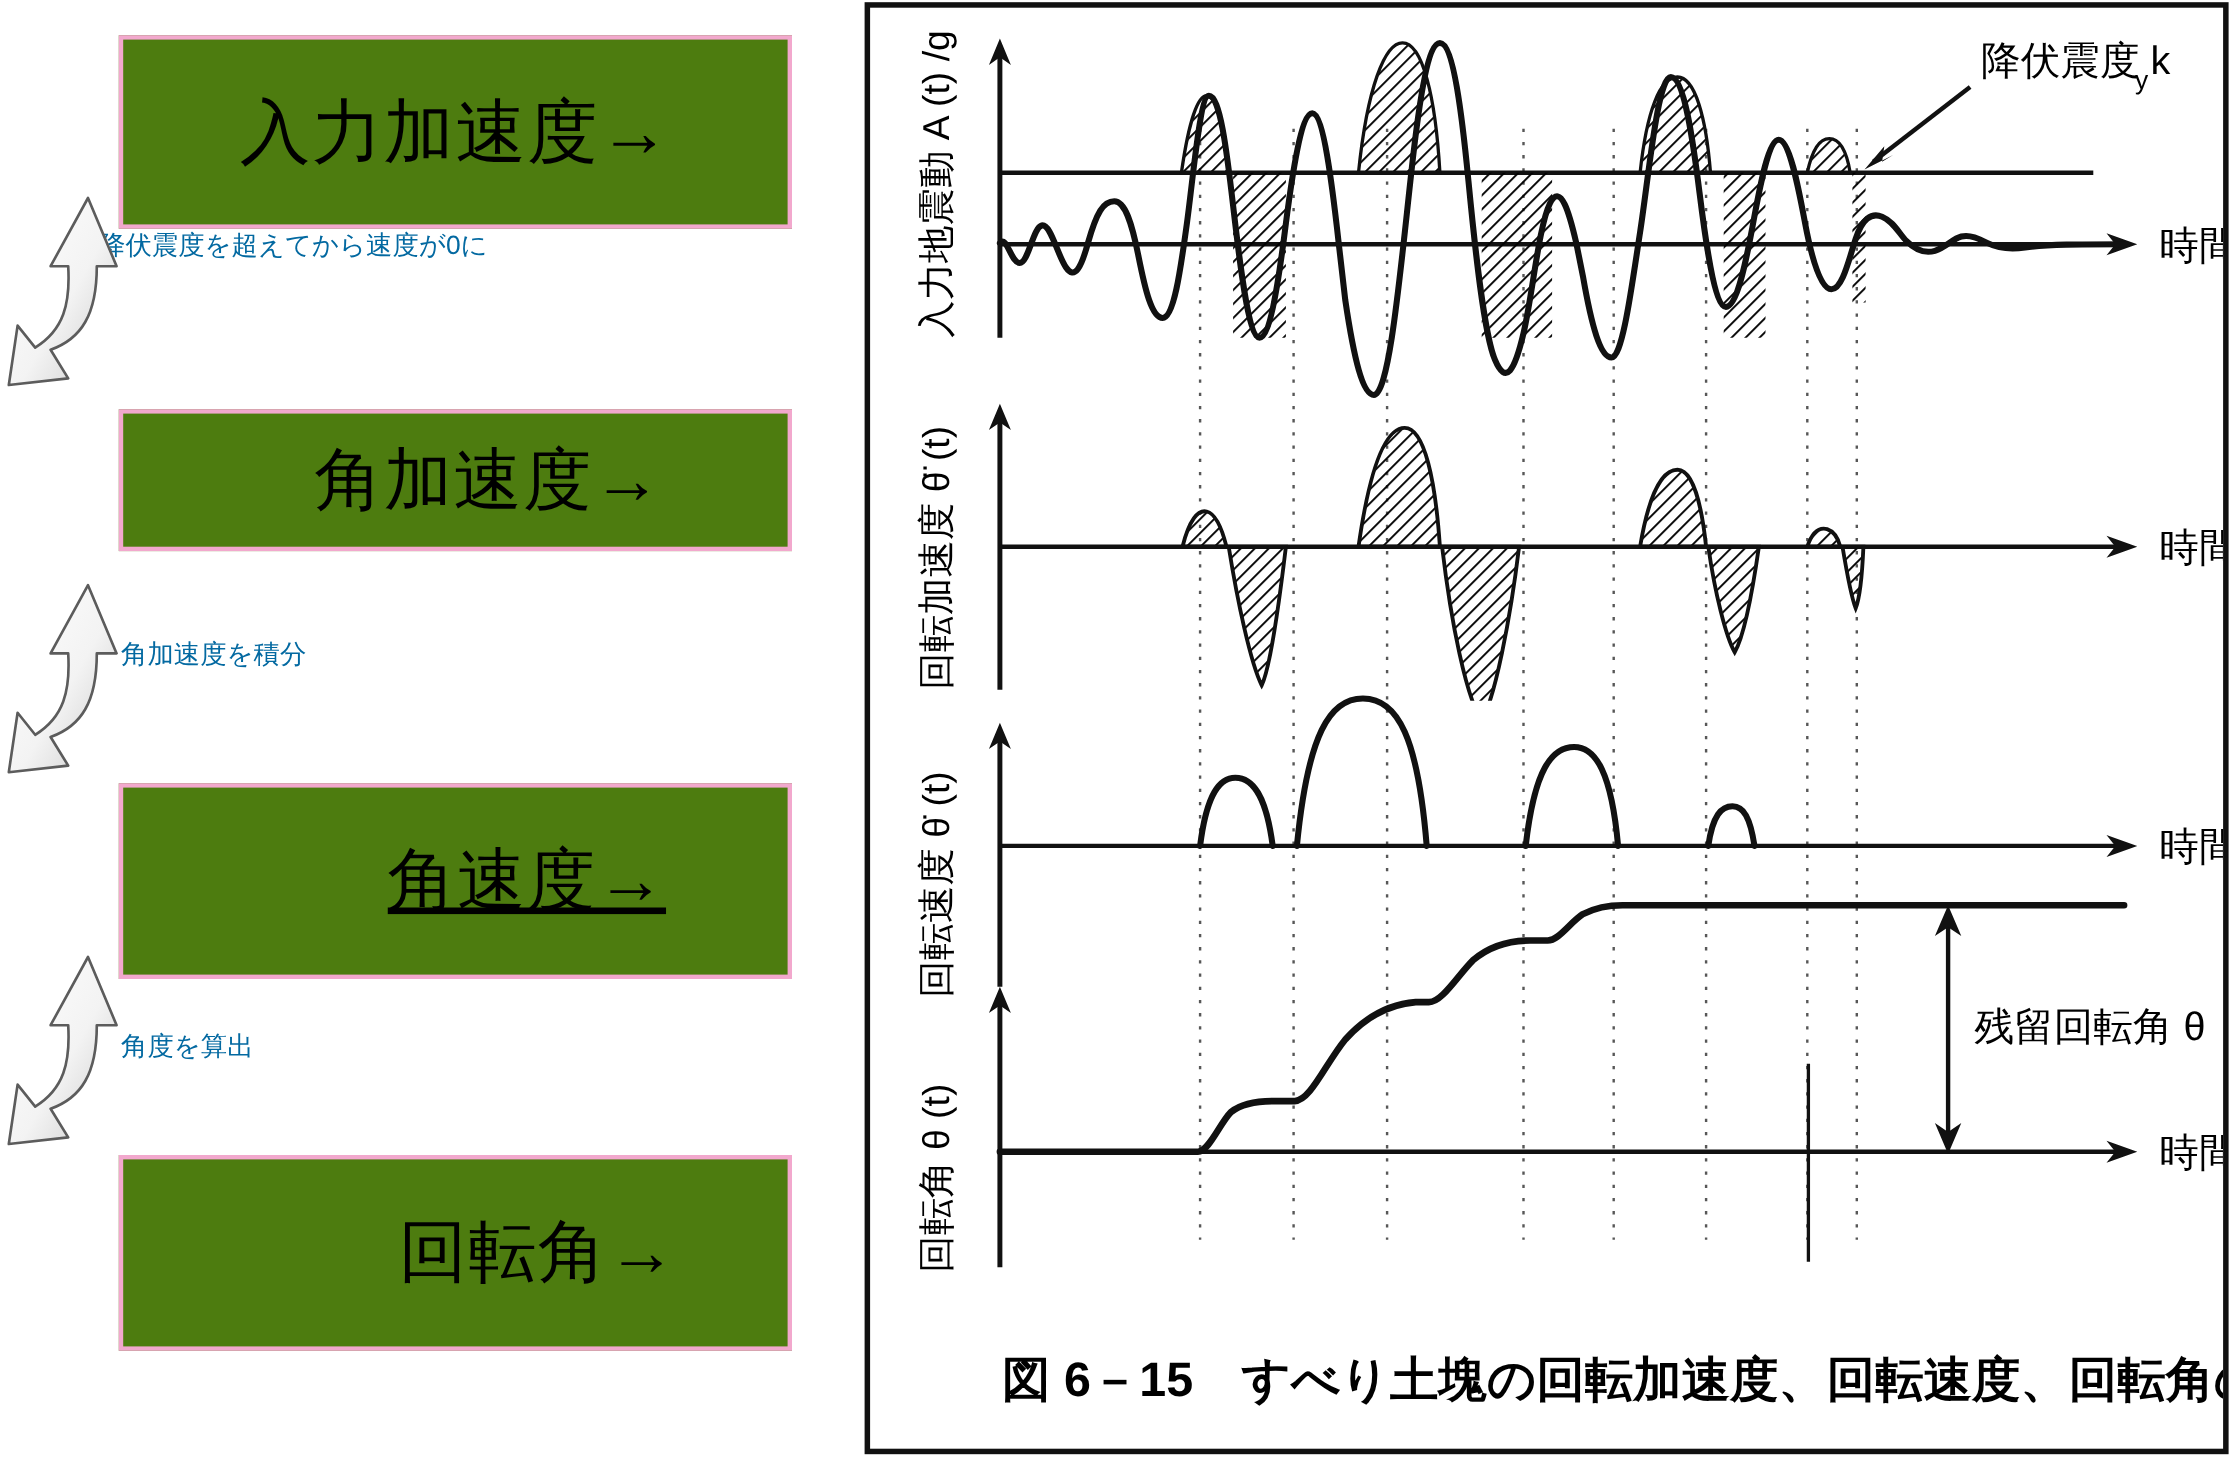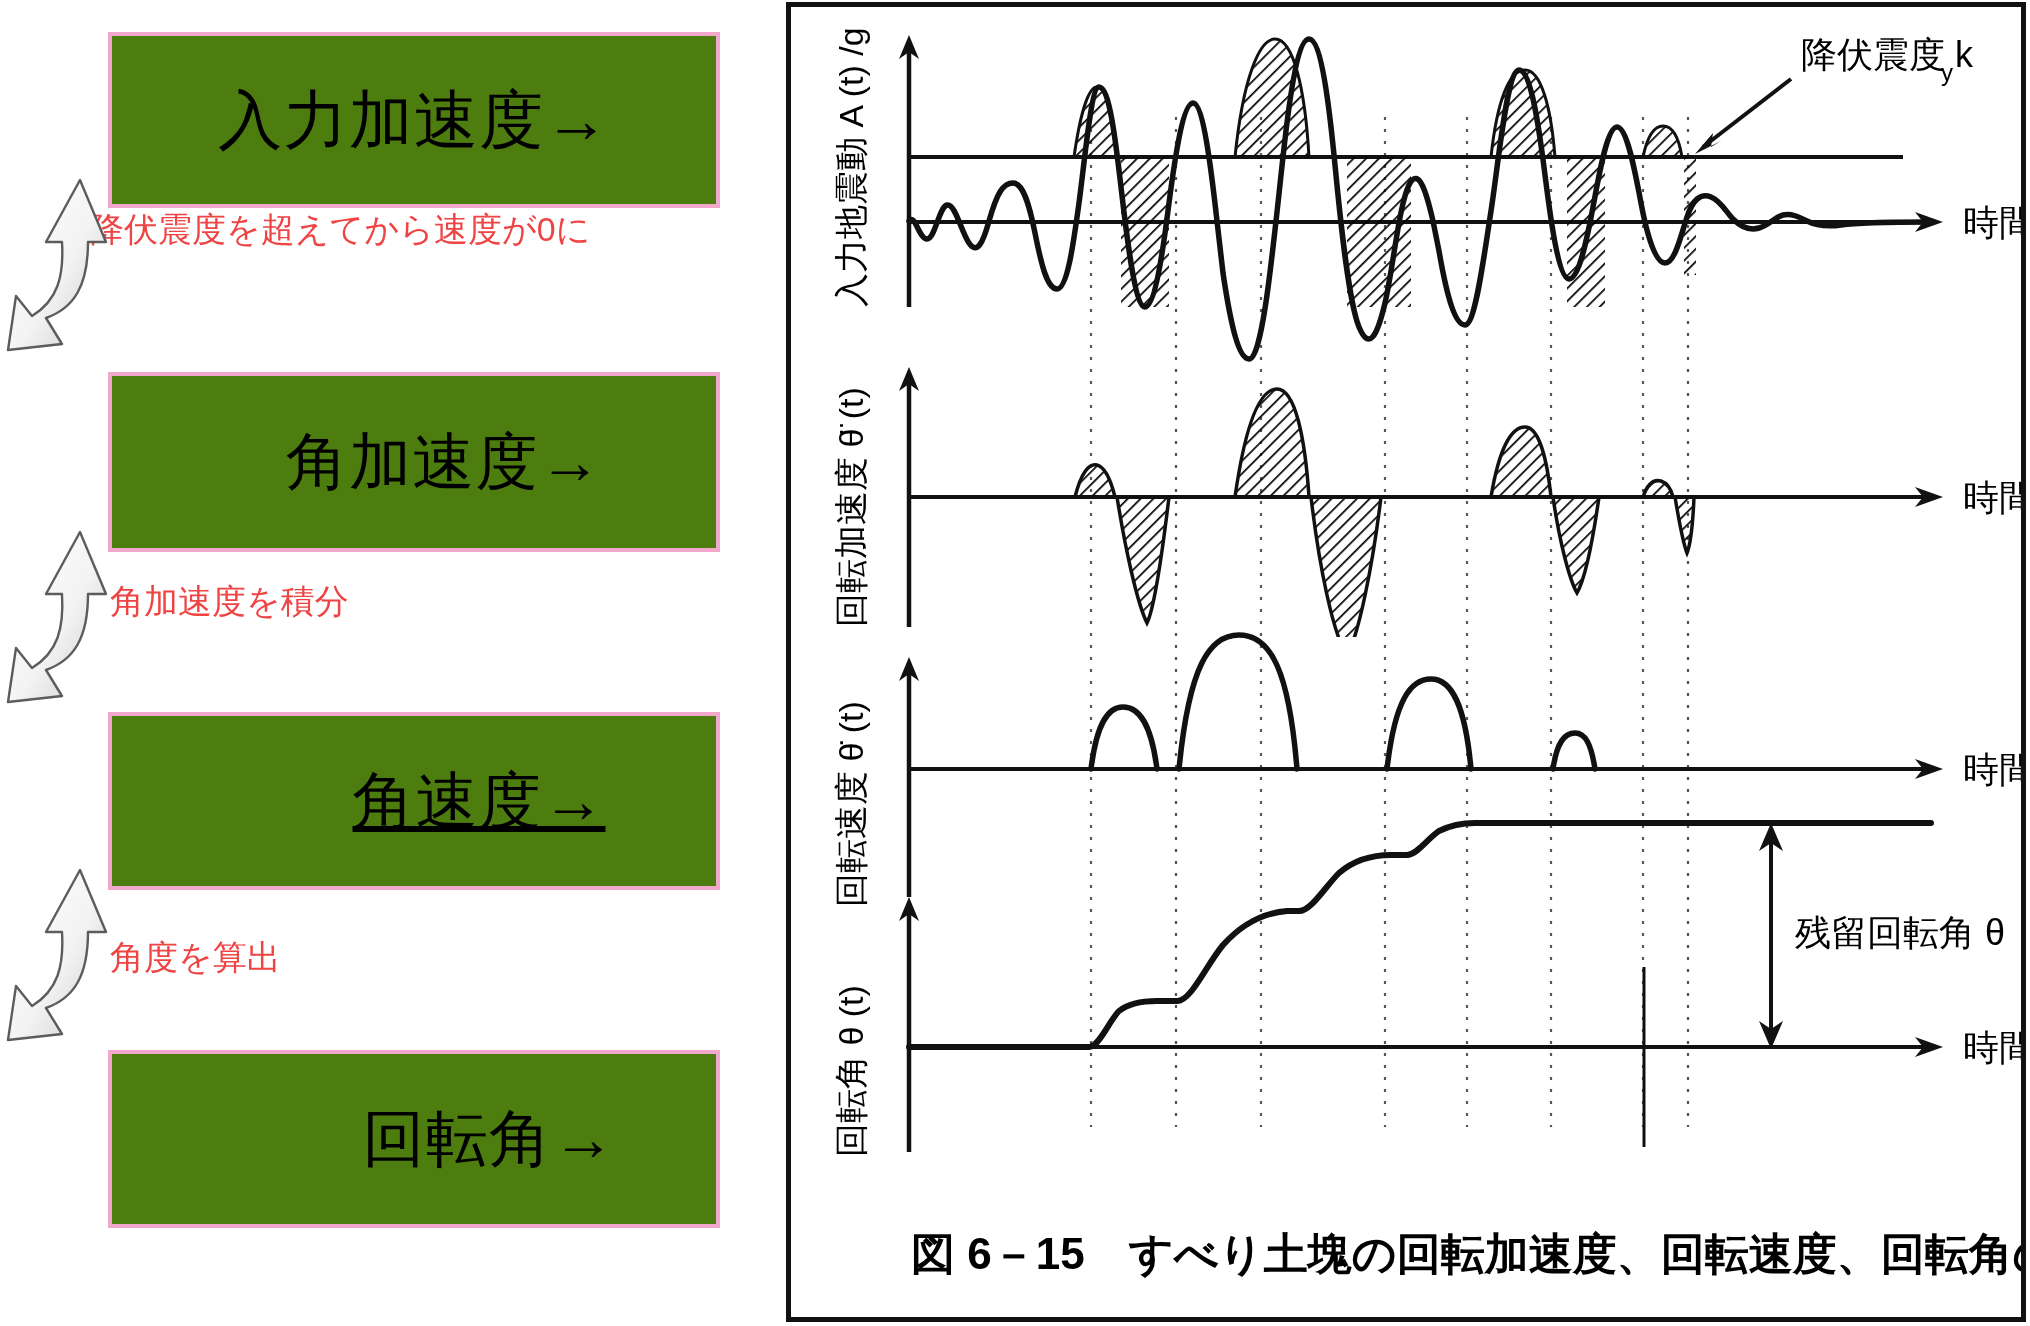"降伏震度を超えてから速度が0に" .note { color: #ef4444 -> #0369a1; font-size: 34px -> 24px }
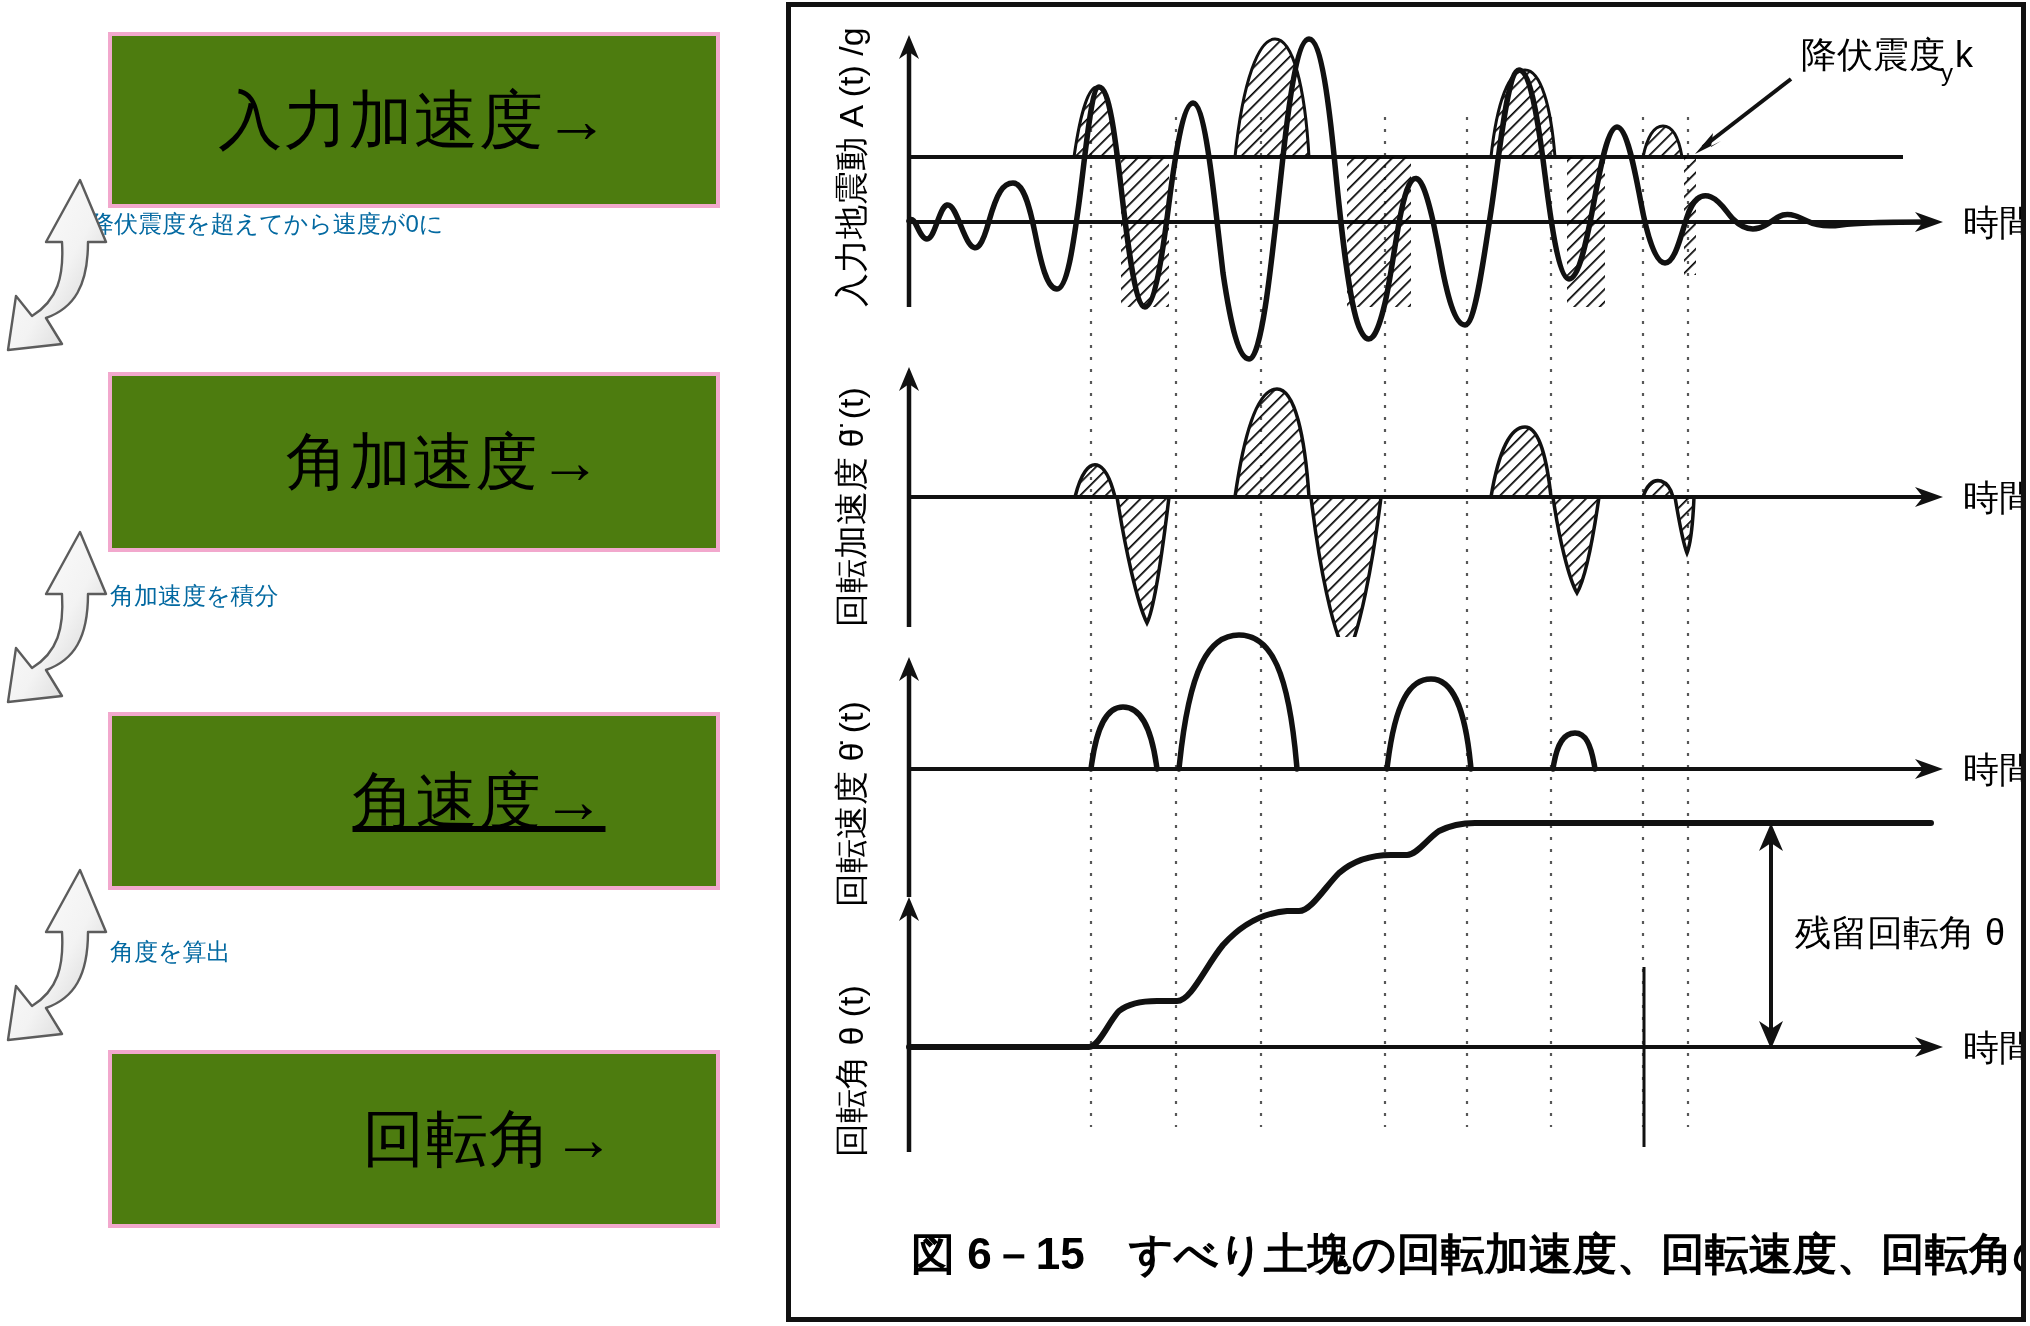"角加速度→" .fb2 { height: 180px -> 129px }
